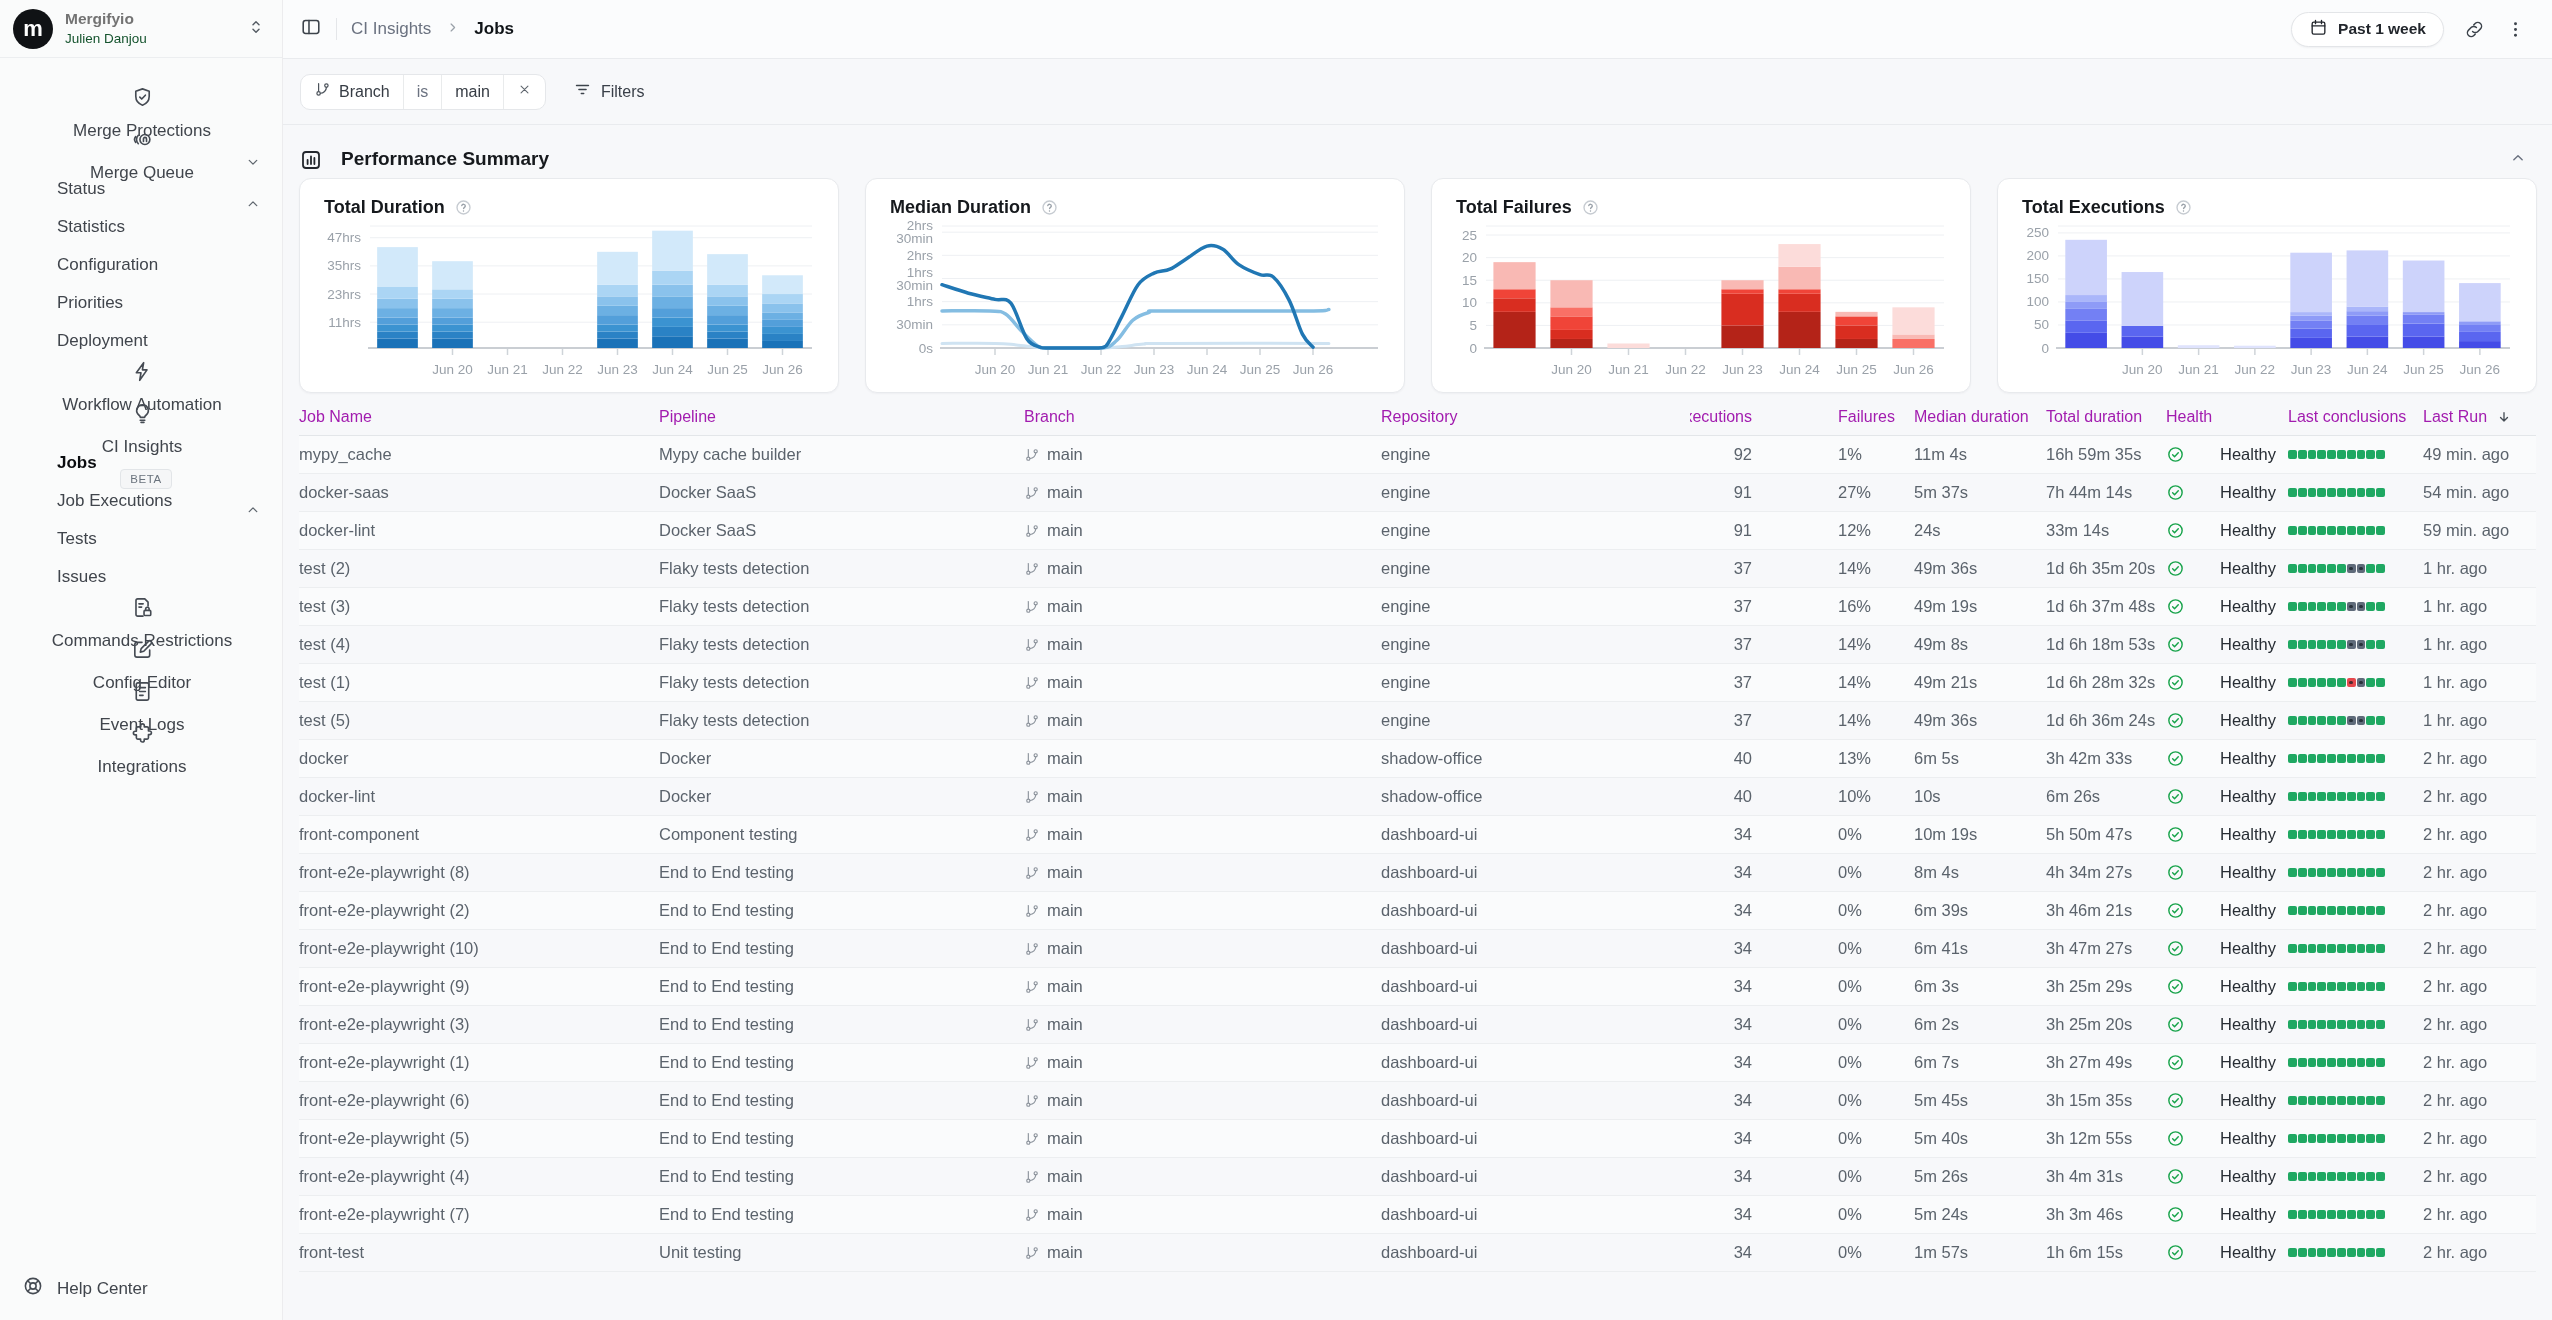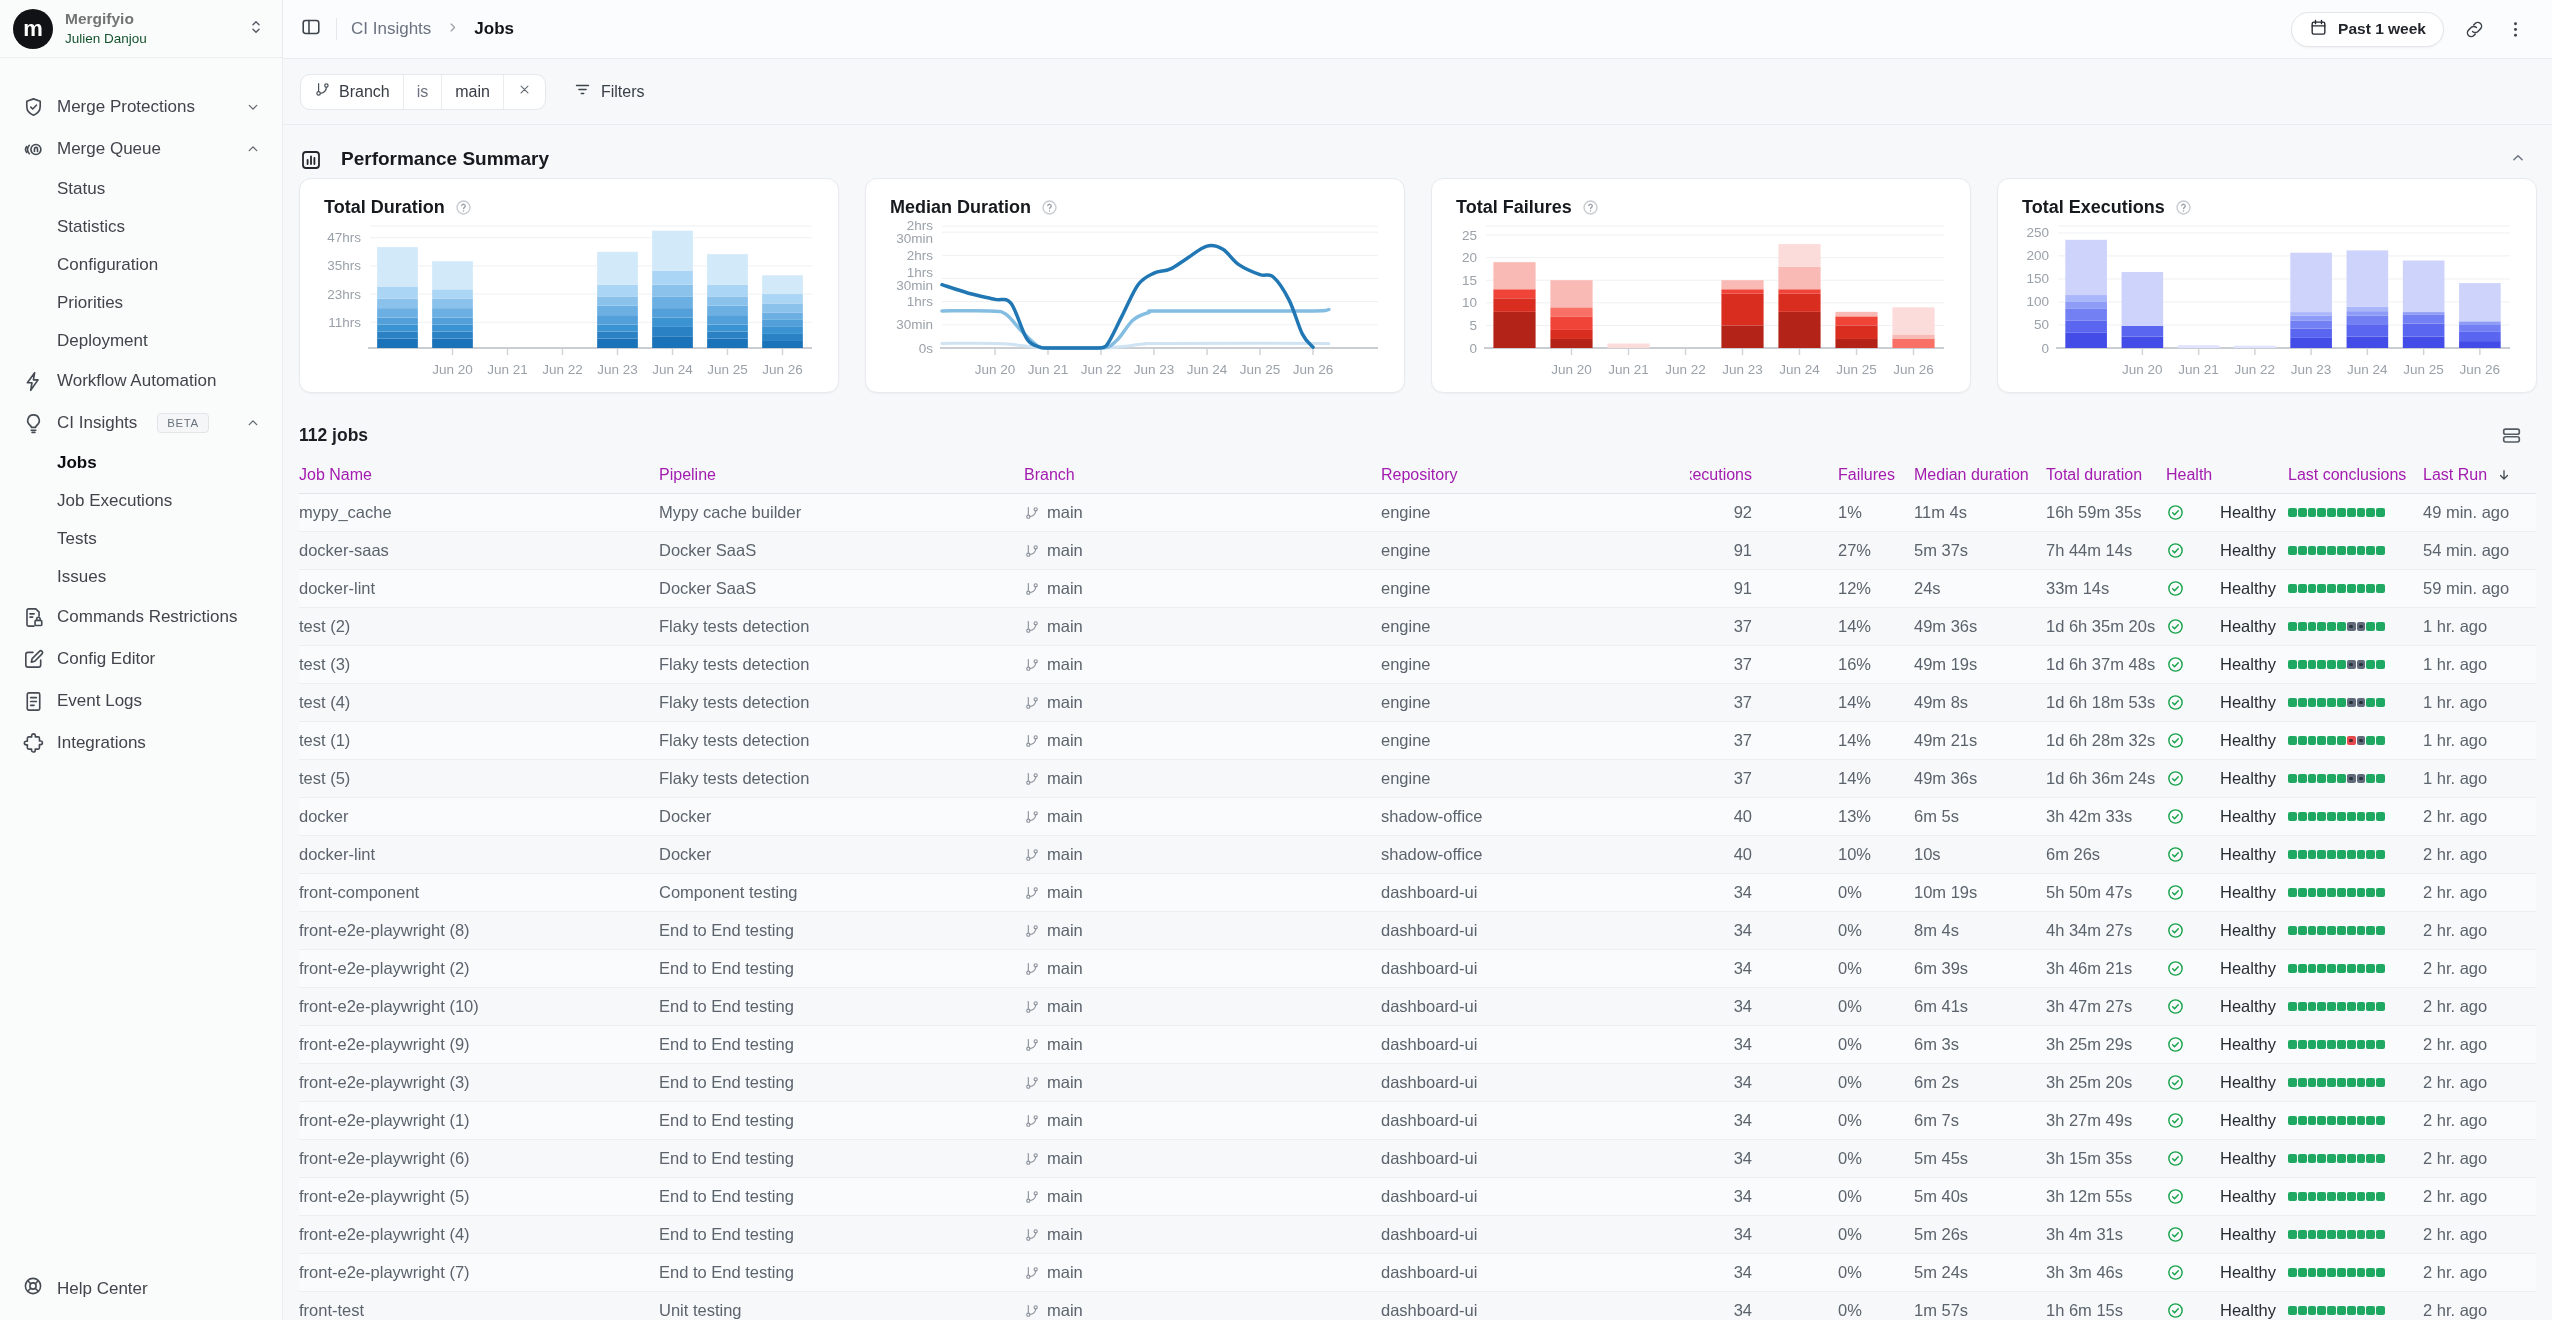"Merge Protections" .nav-item.top { flex-direction: none -> column }
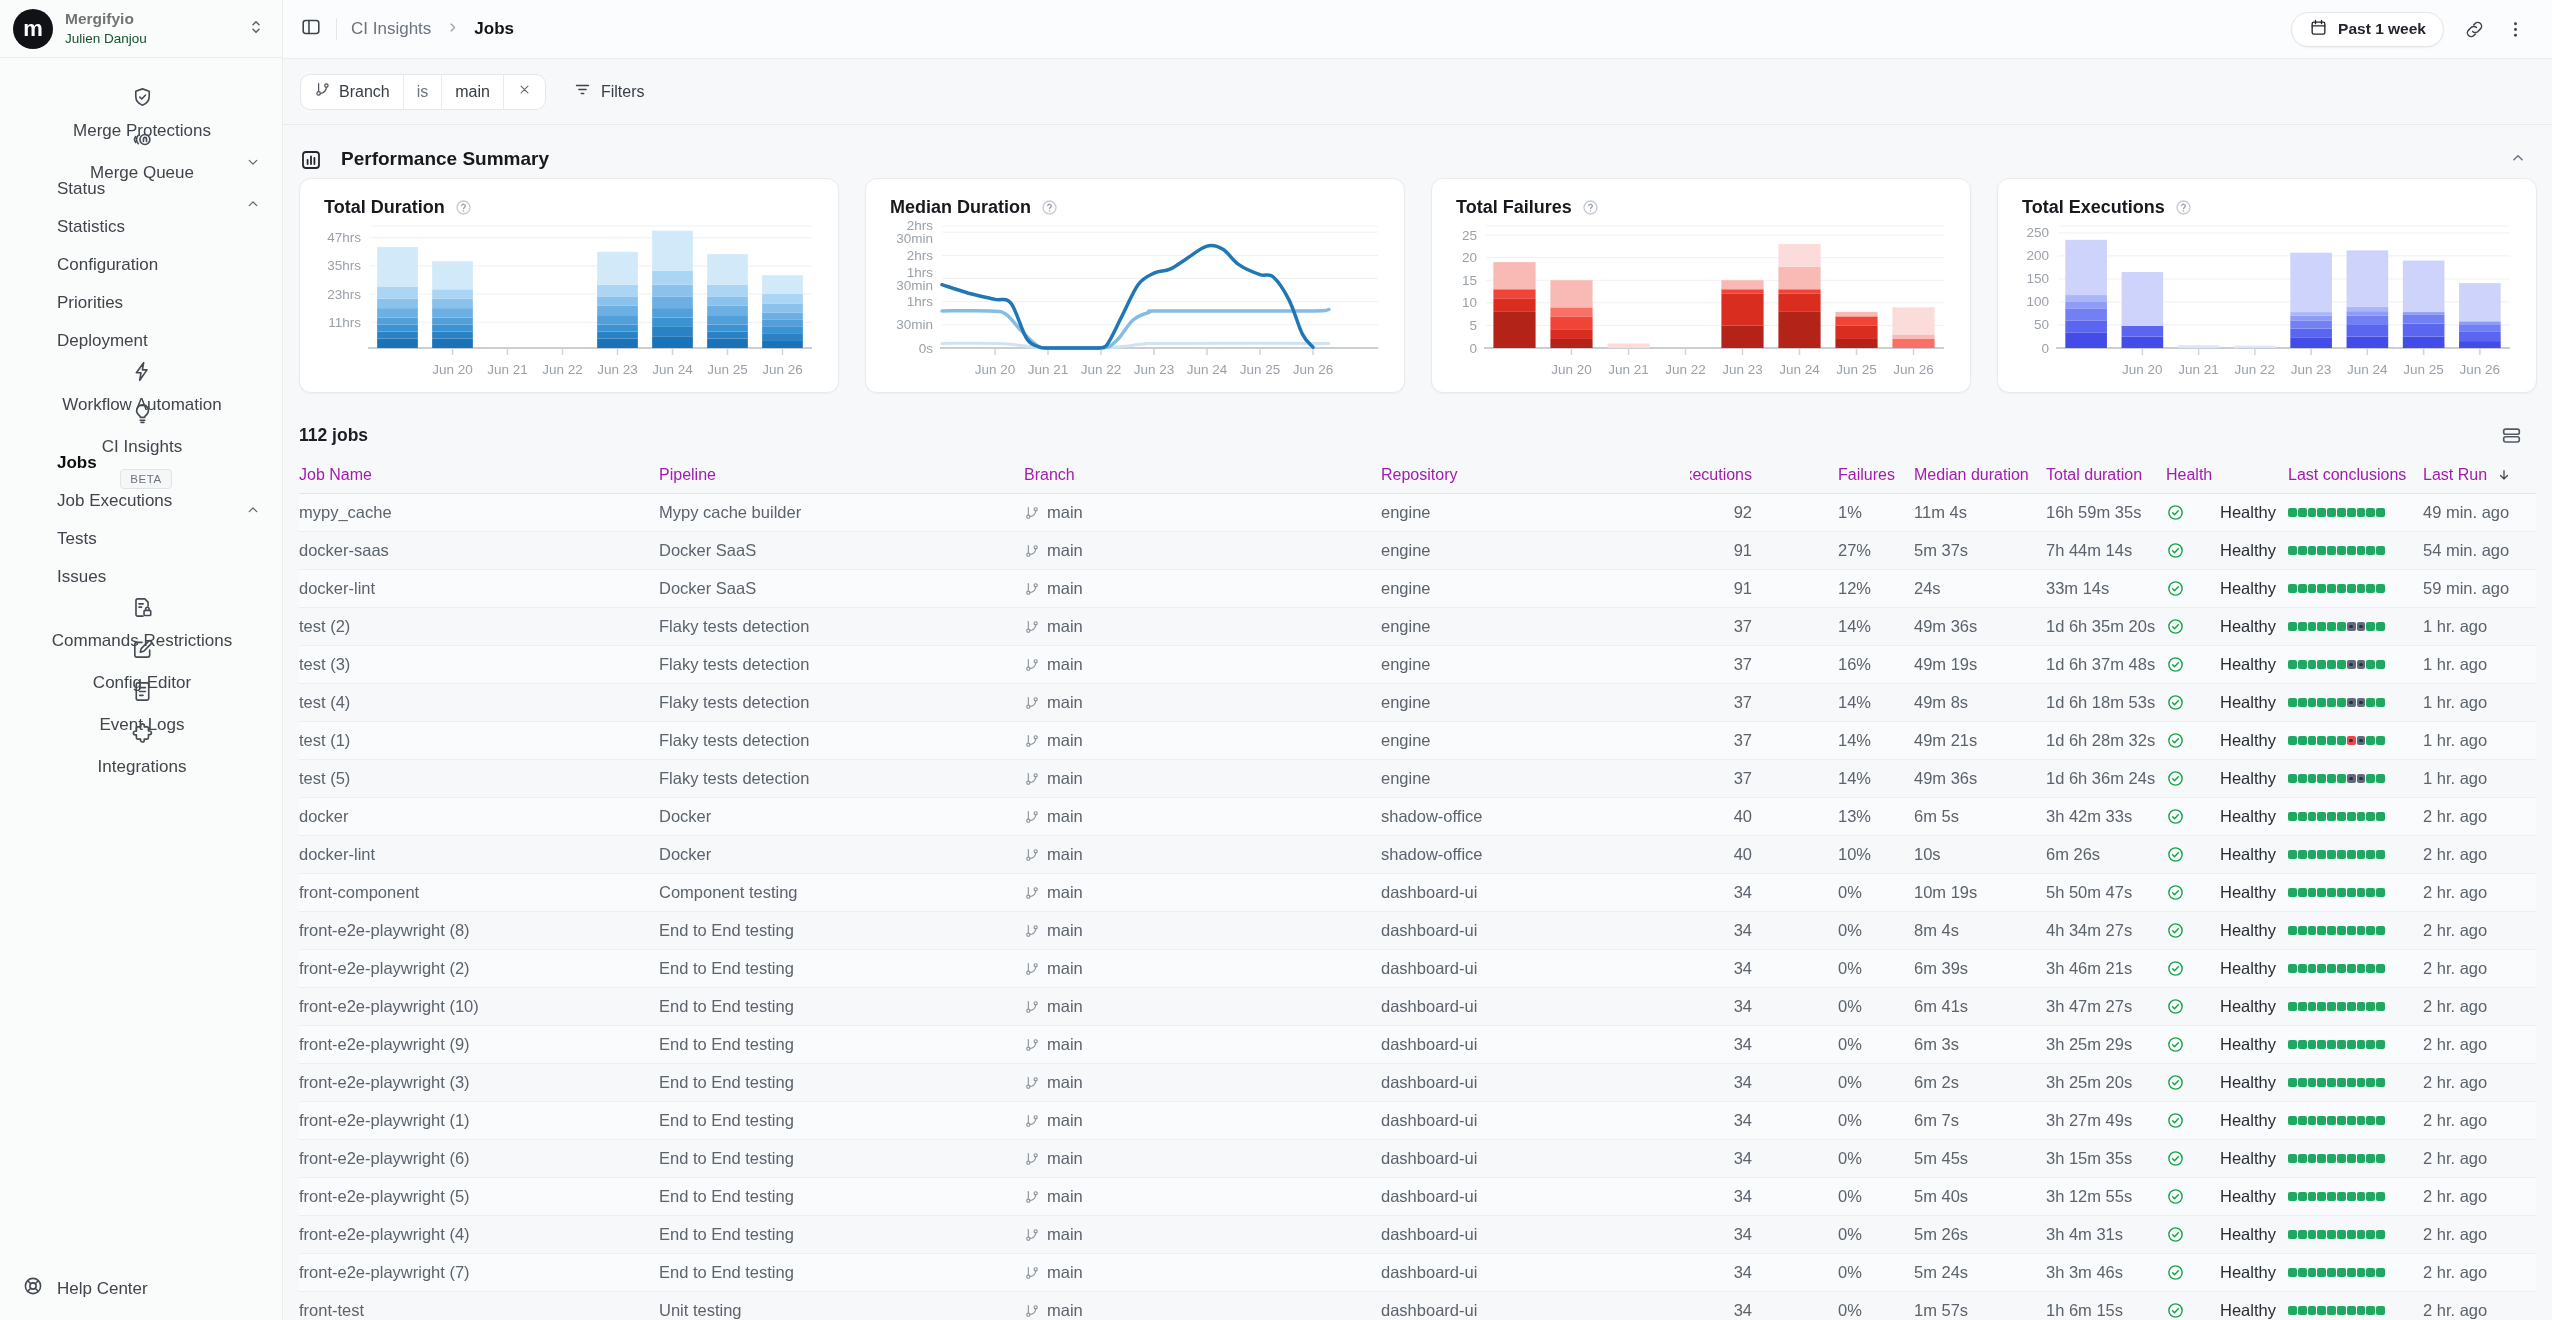"112 jobs" div.jobs-head { html: <div> <span>112 jobs</span> <span> <span> <svg> <rect></rect> <rect></rect> </svg> </span> </span> </div> -> none }
